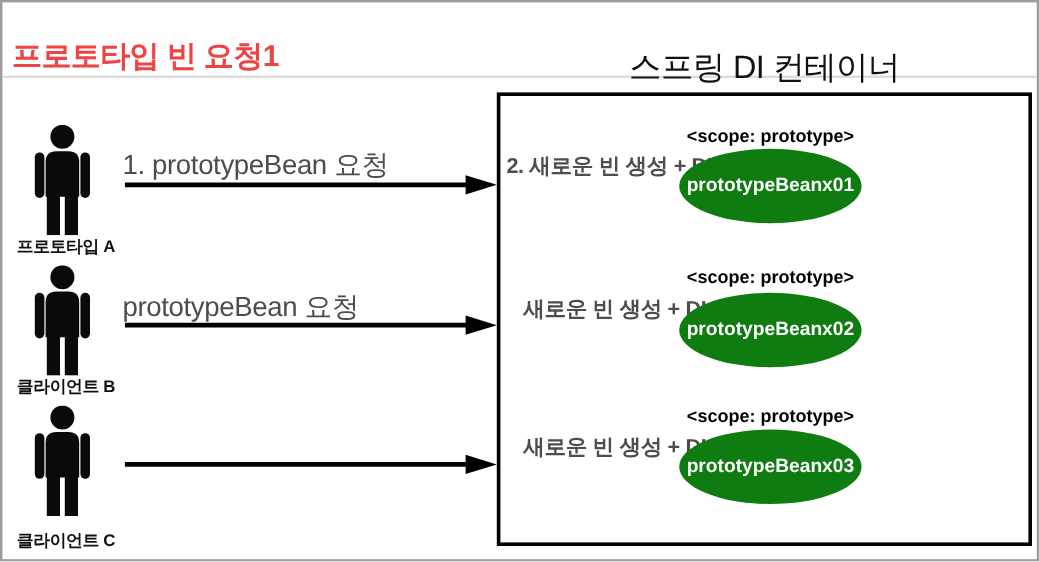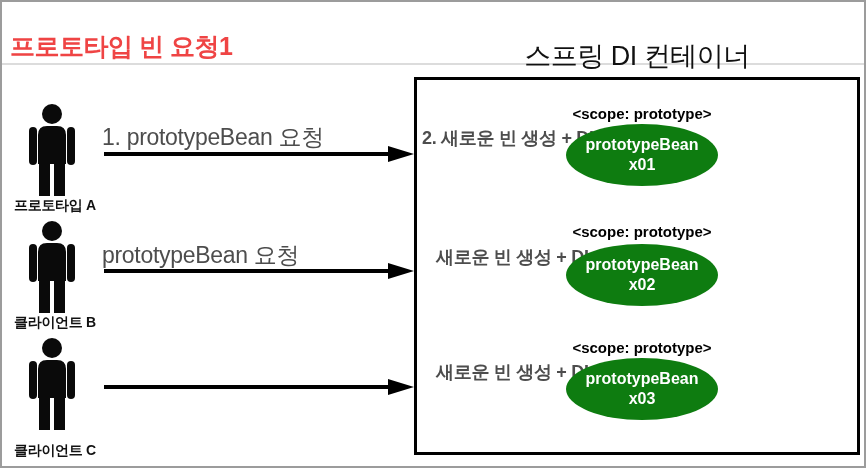"prototypeBean" .bean { flex-direction: column -> row }
